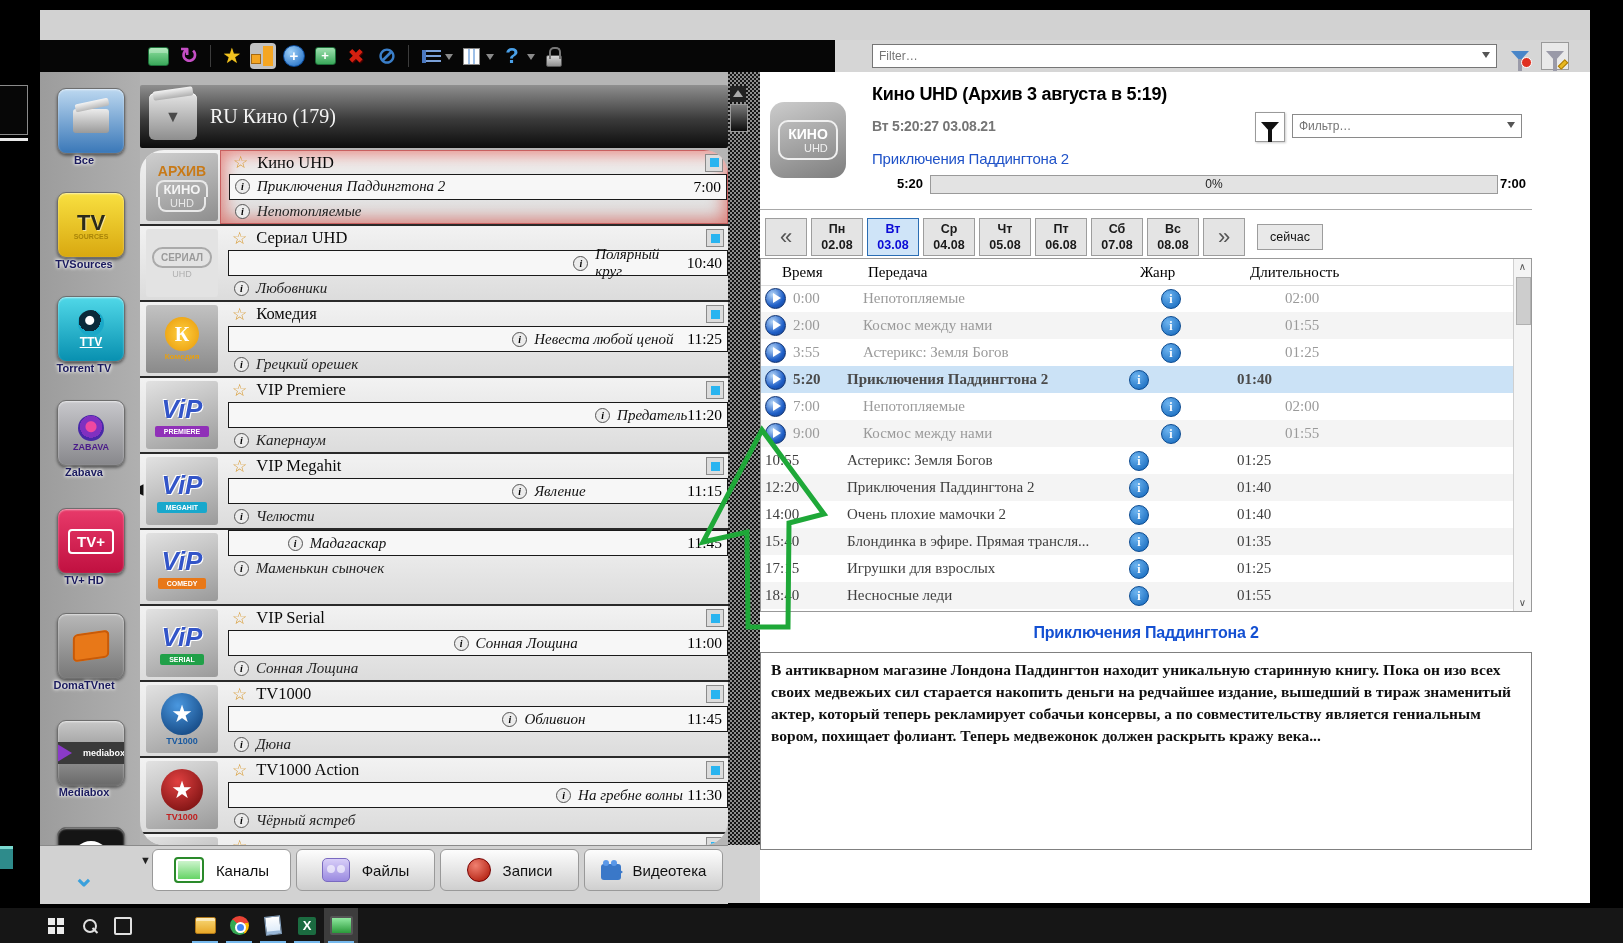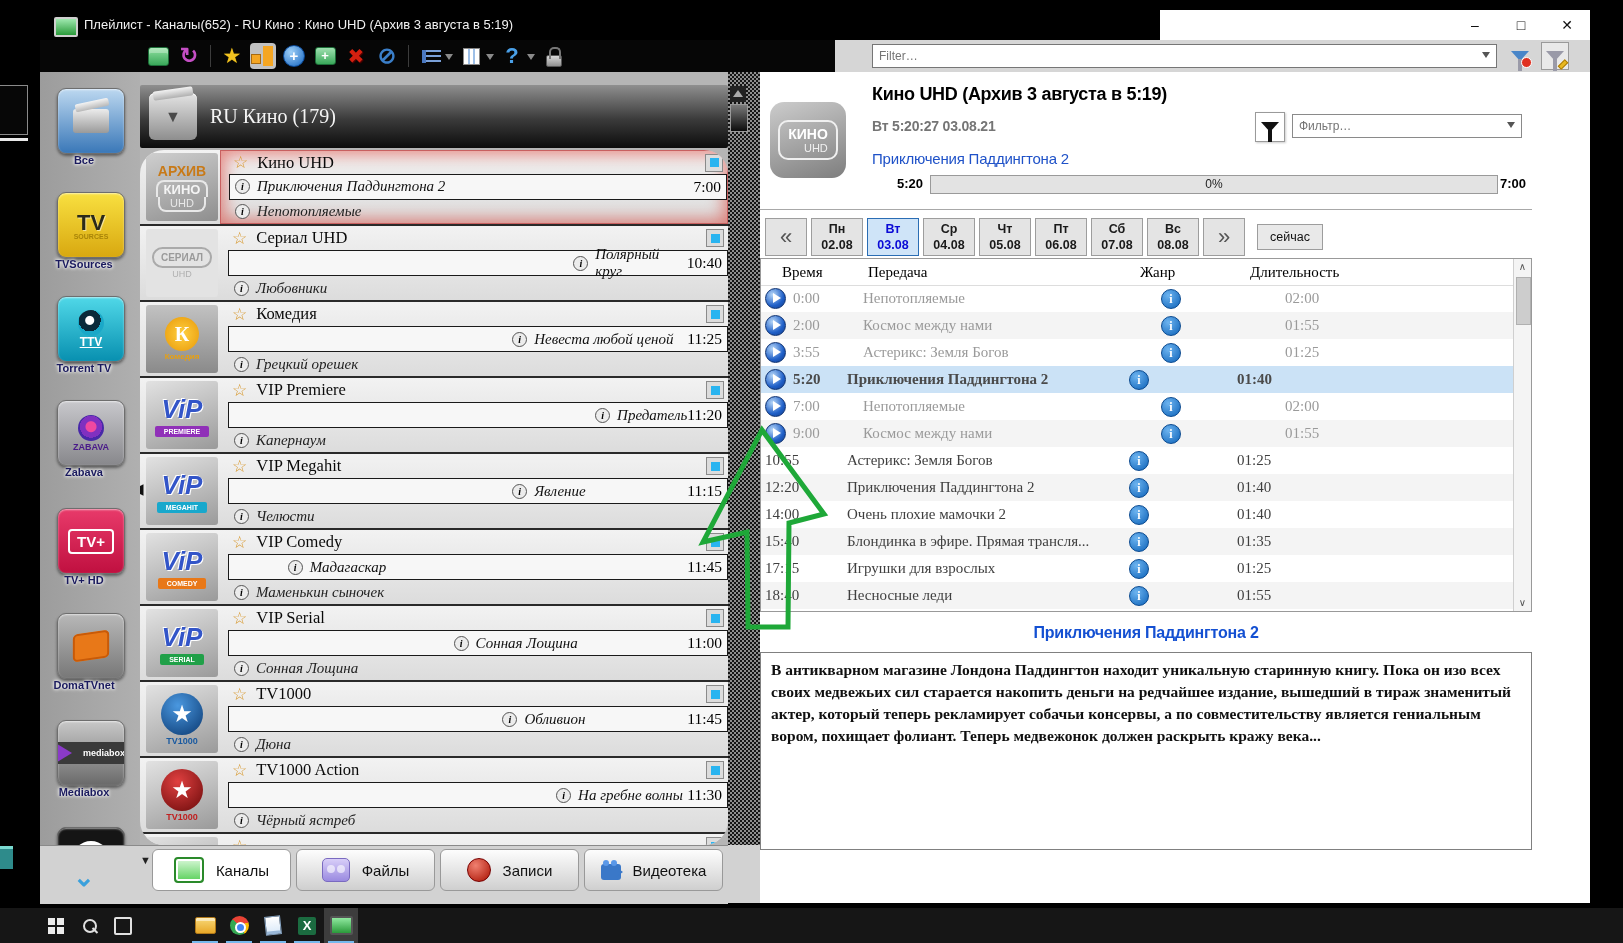"Плейлист - Каналы(652) - RU" div.titlebar { html: <div> <span></span> <span>Плейлист - Каналы(652) - RU Кино : Кино UHD (Архив 3 августа в 5:19)</span> <div> <span>–</span> <span>□</span> <span>✕</span> </div> </div> -> none }
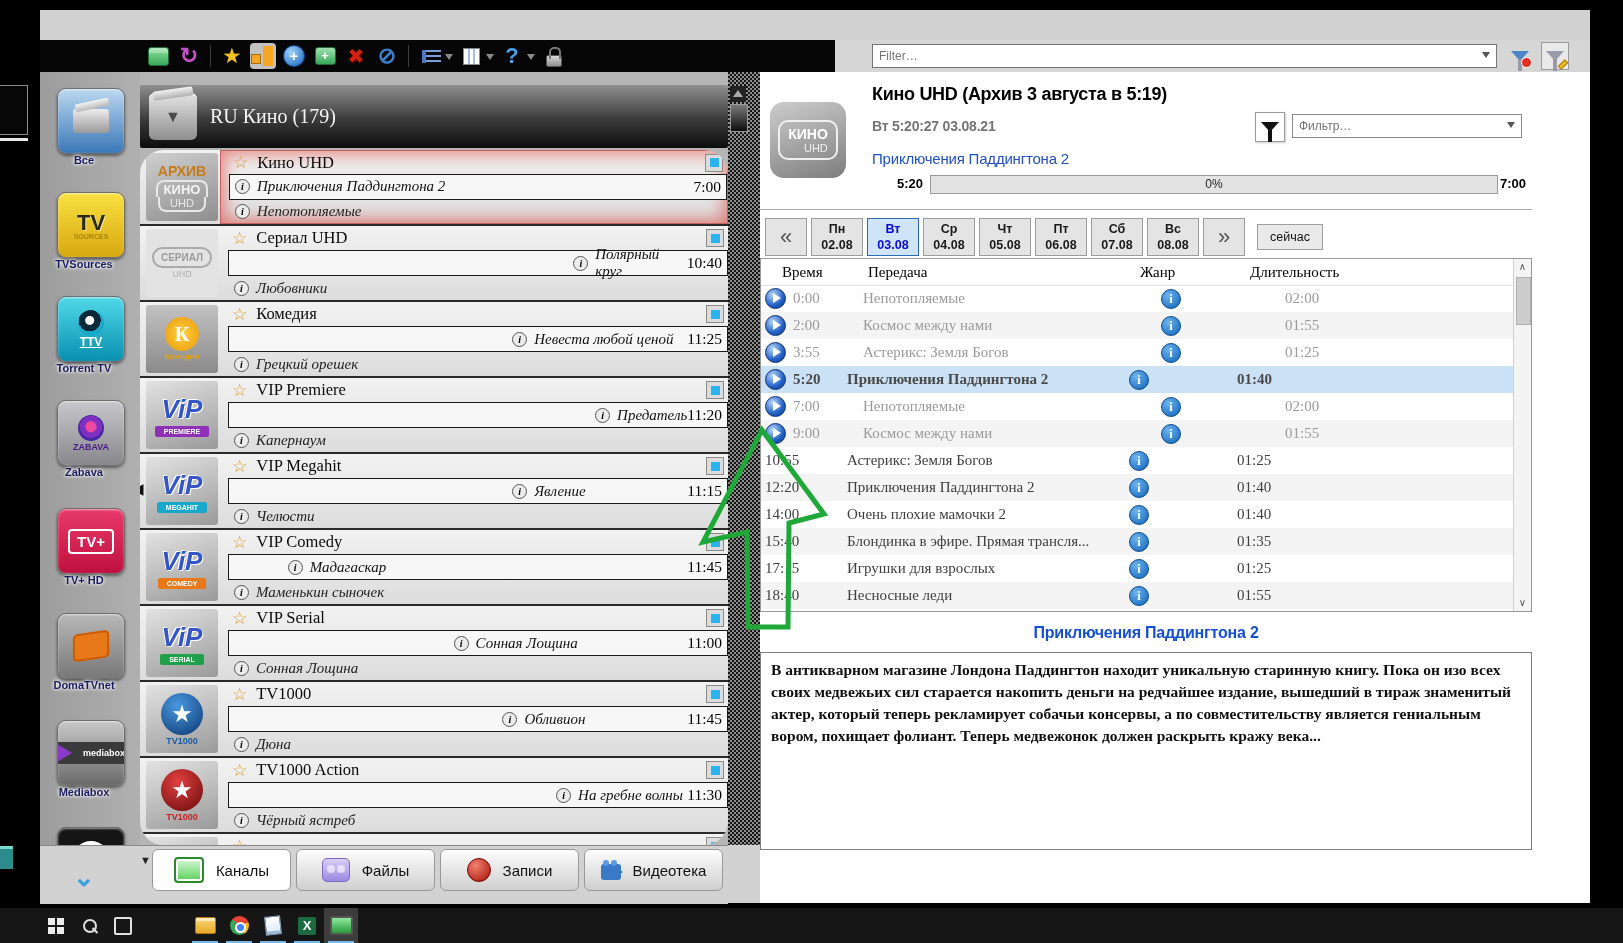"VIP Comedy" div.ch-name-row { html: <div> <span></span> <span>VIP Comedy</span> <span></span> </div> -> none }
